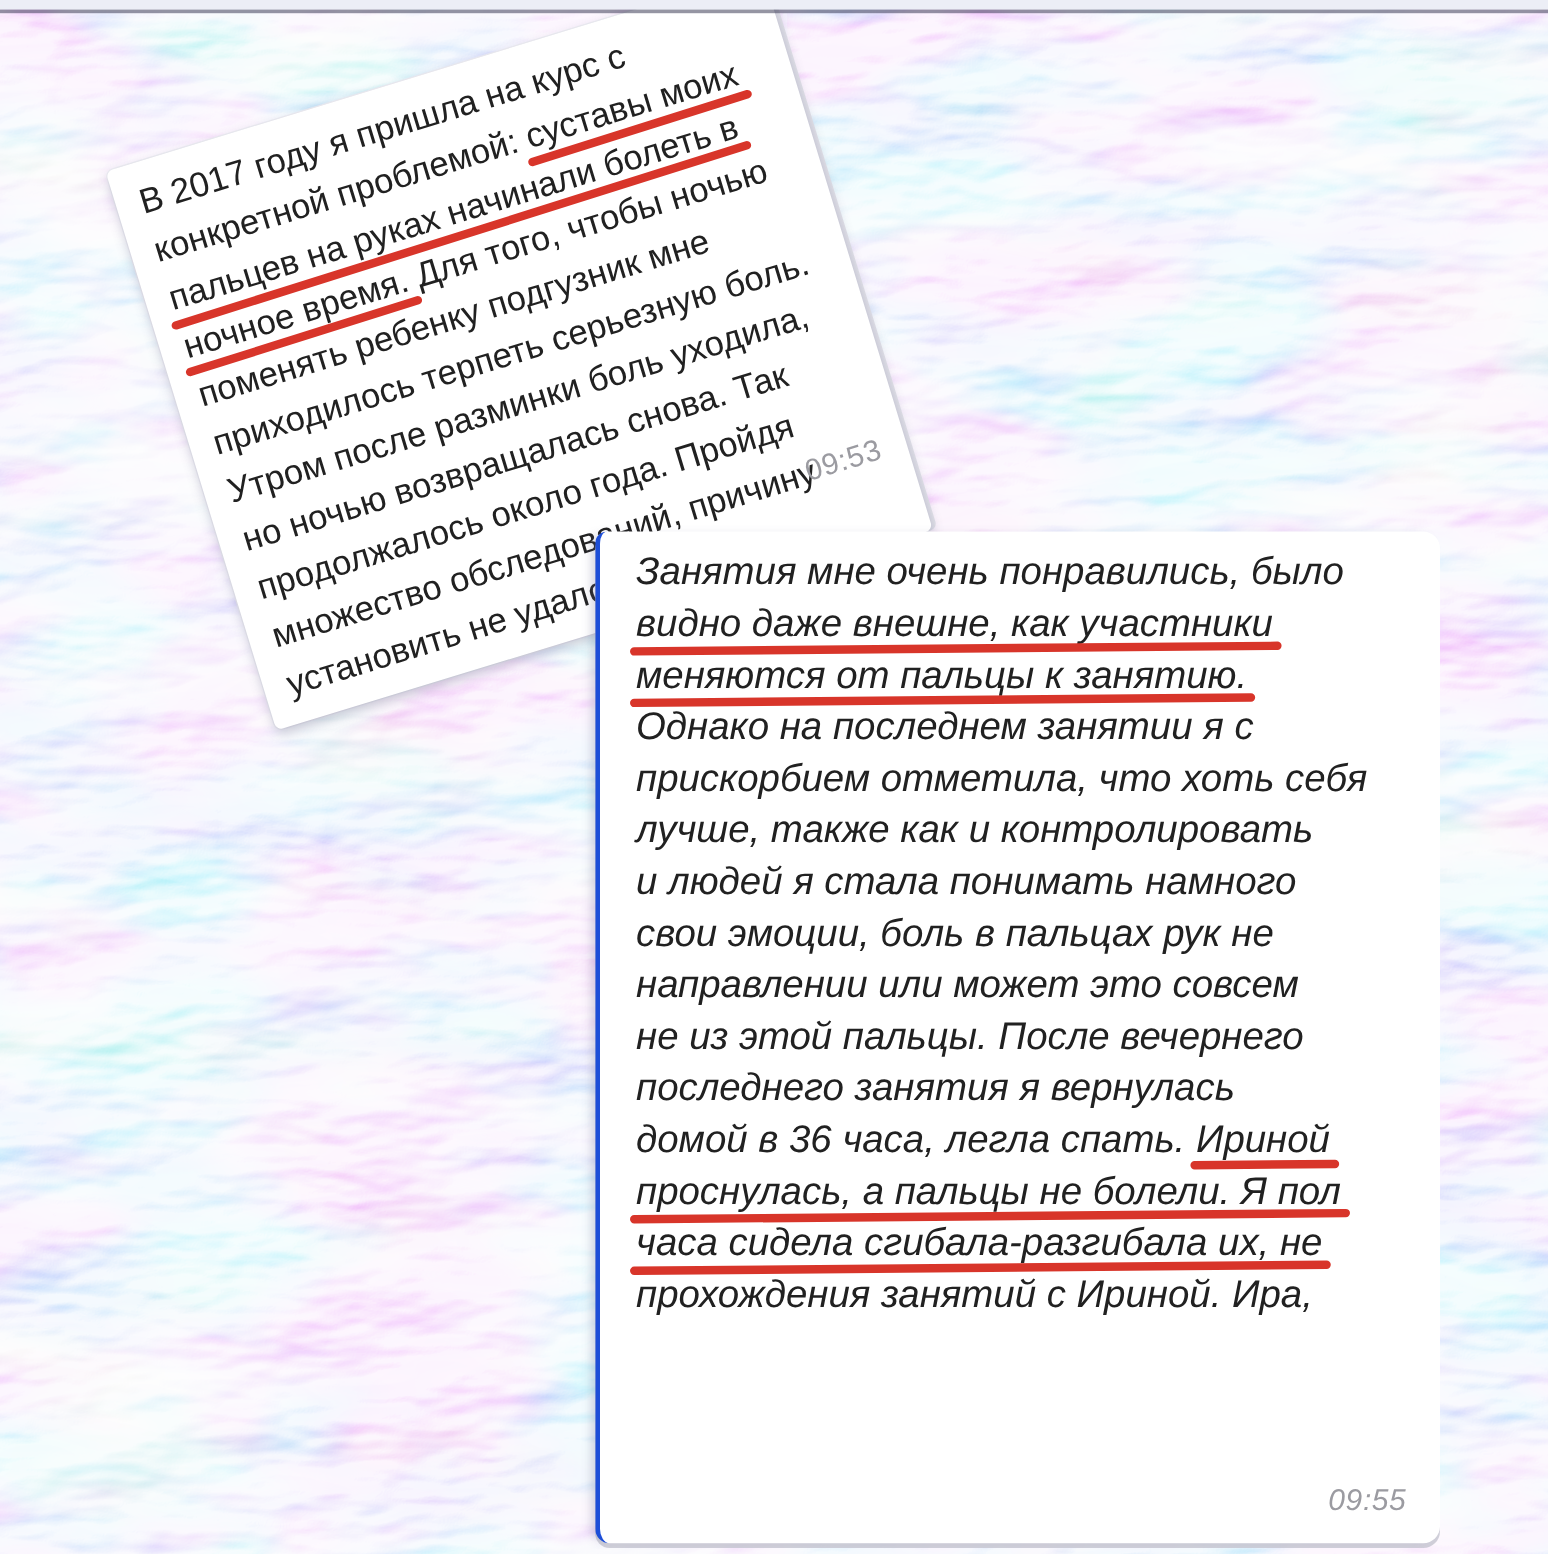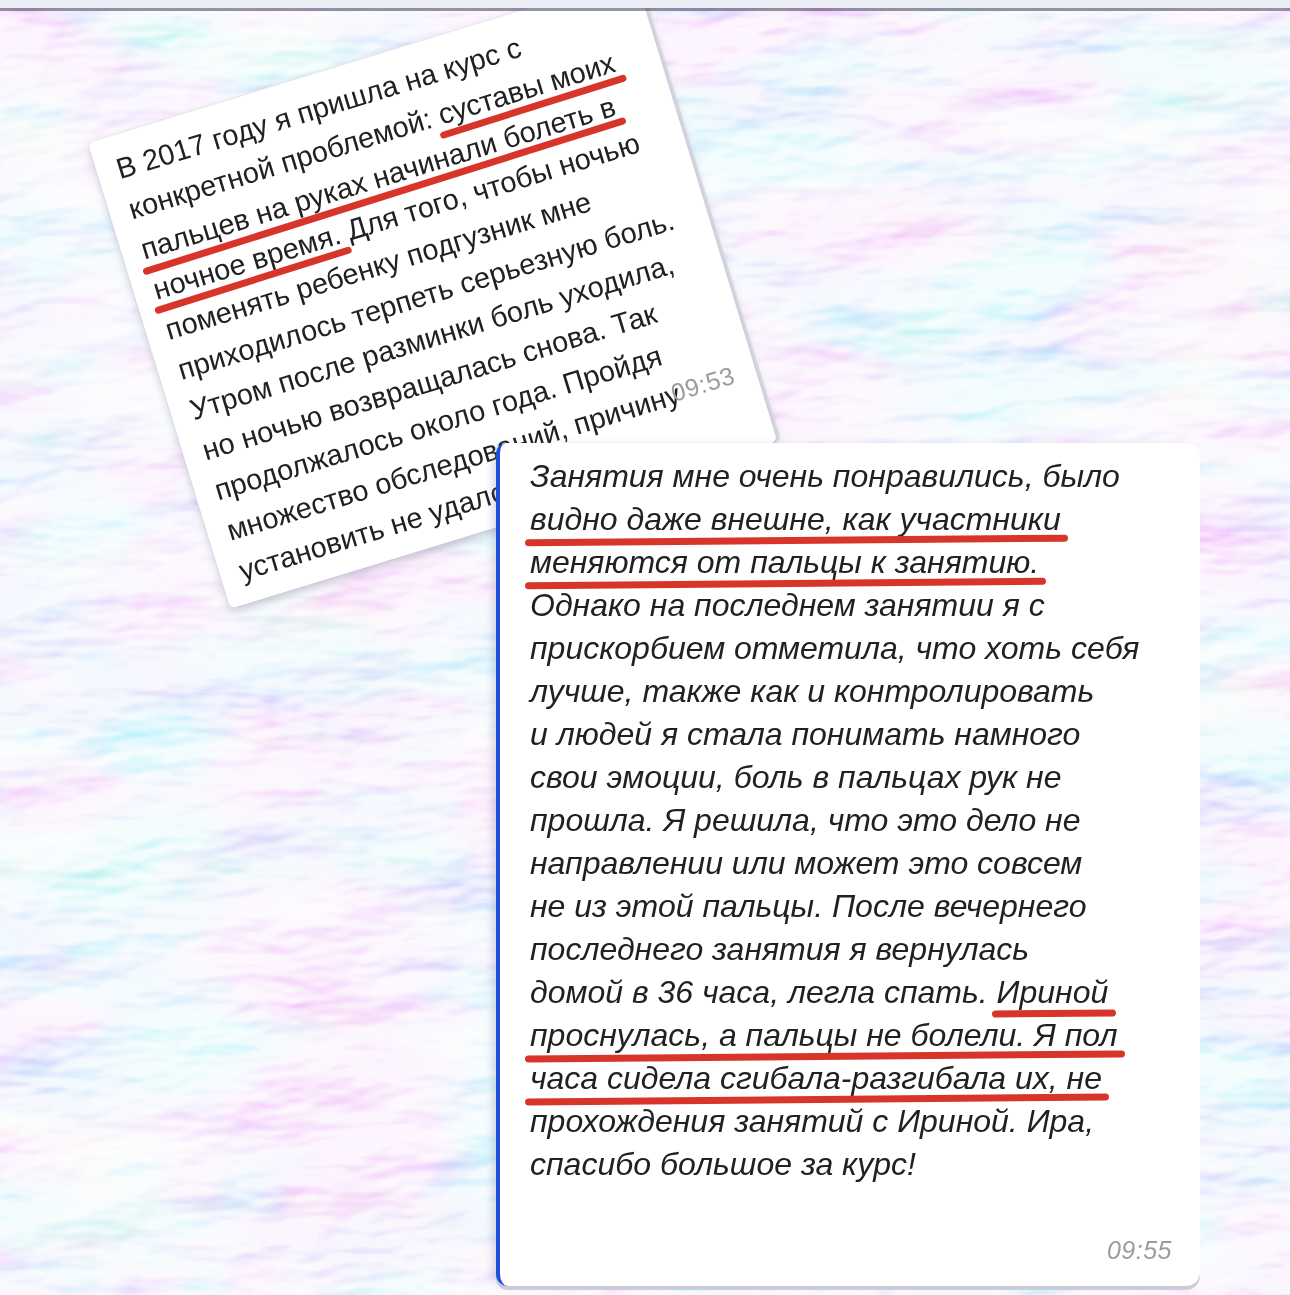"прошла. Я решила, что это" div.msg-line { html: <div><span>прошла. Я решила, что это дело не</span></div> -> none }
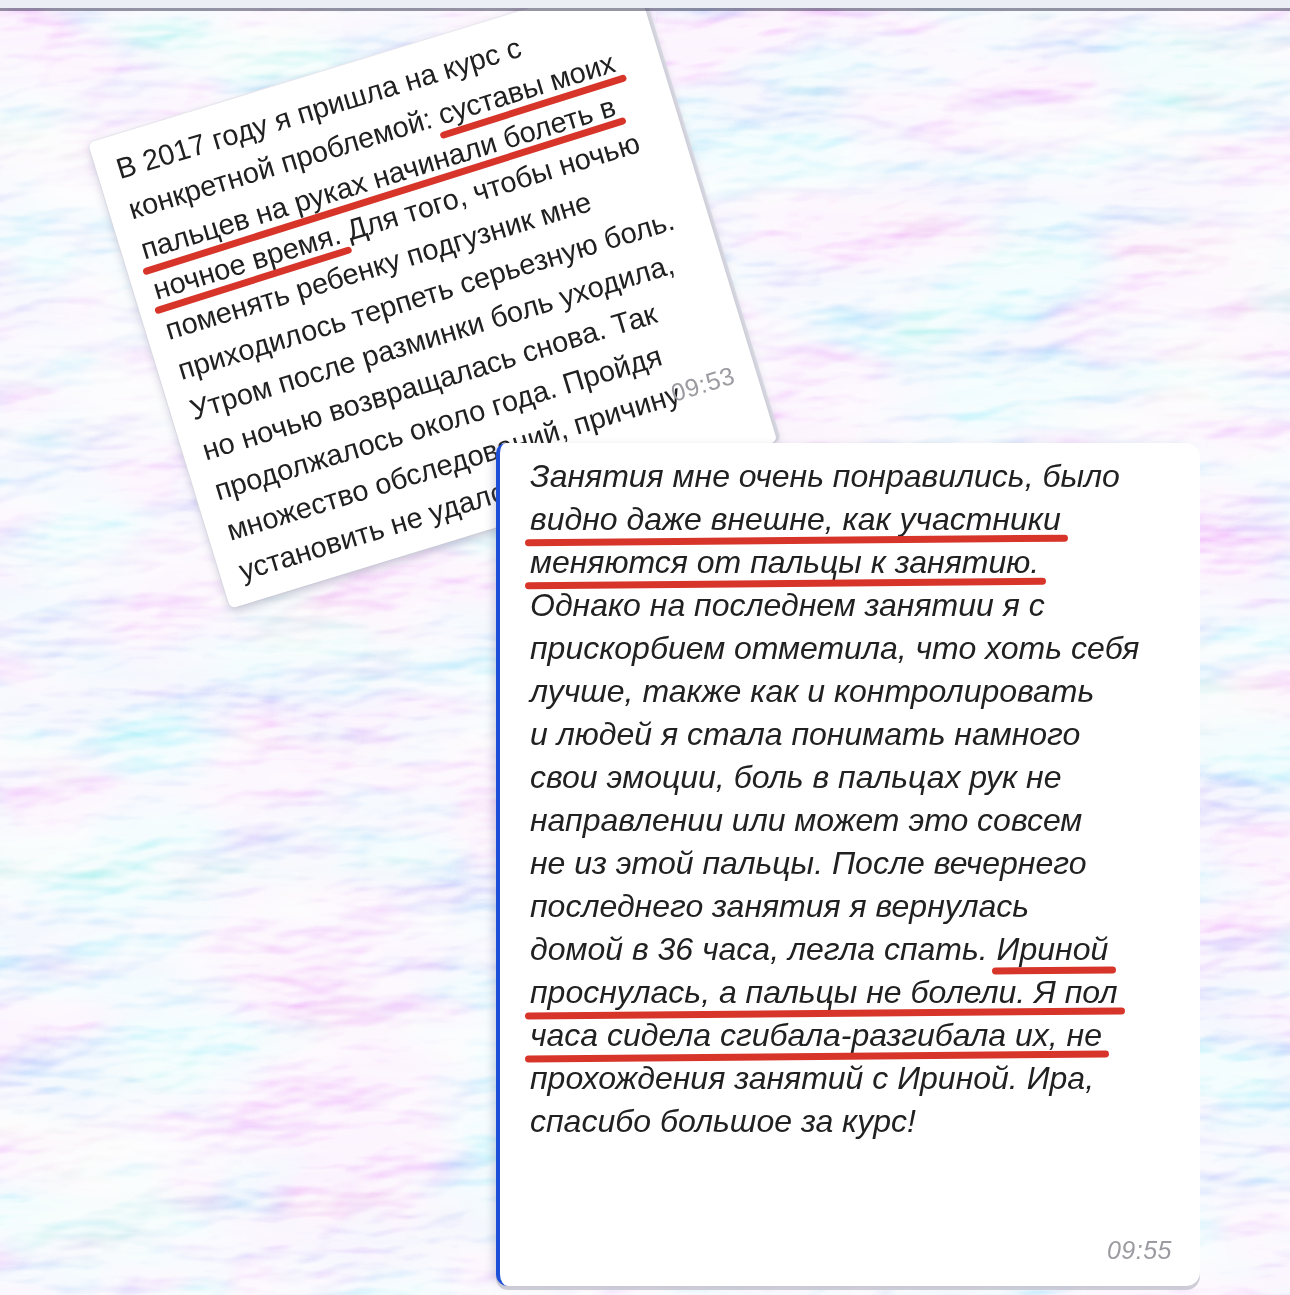"спасибо большое за курс!" div.msg-line { html: <div><span>спасибо большое за курс!</span></div> -> none }
